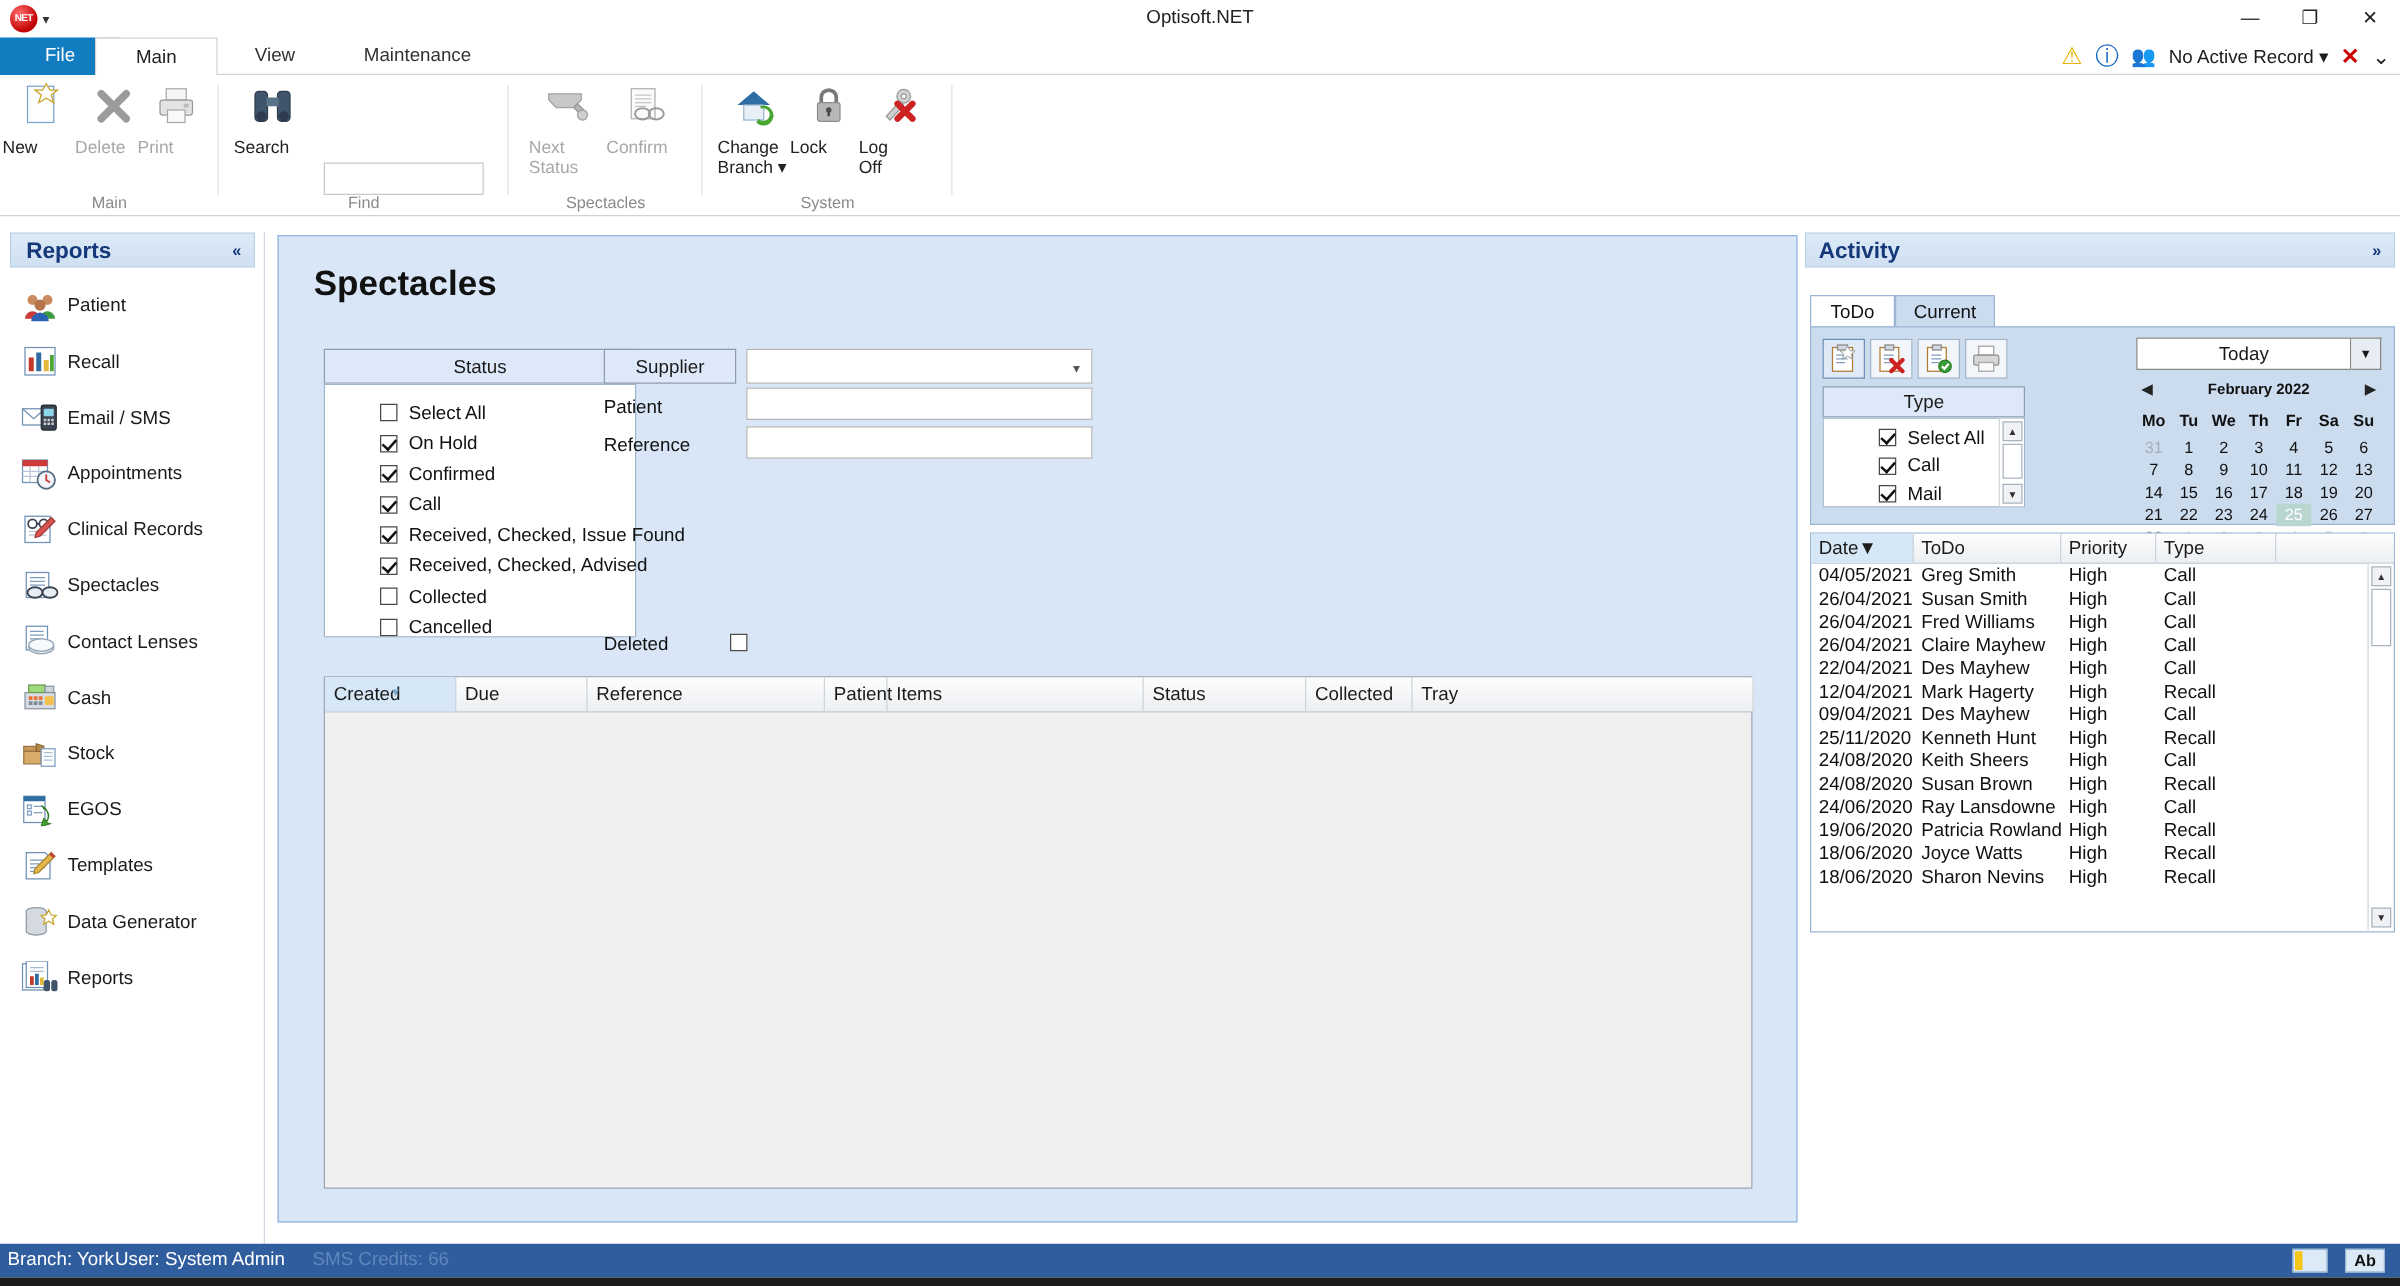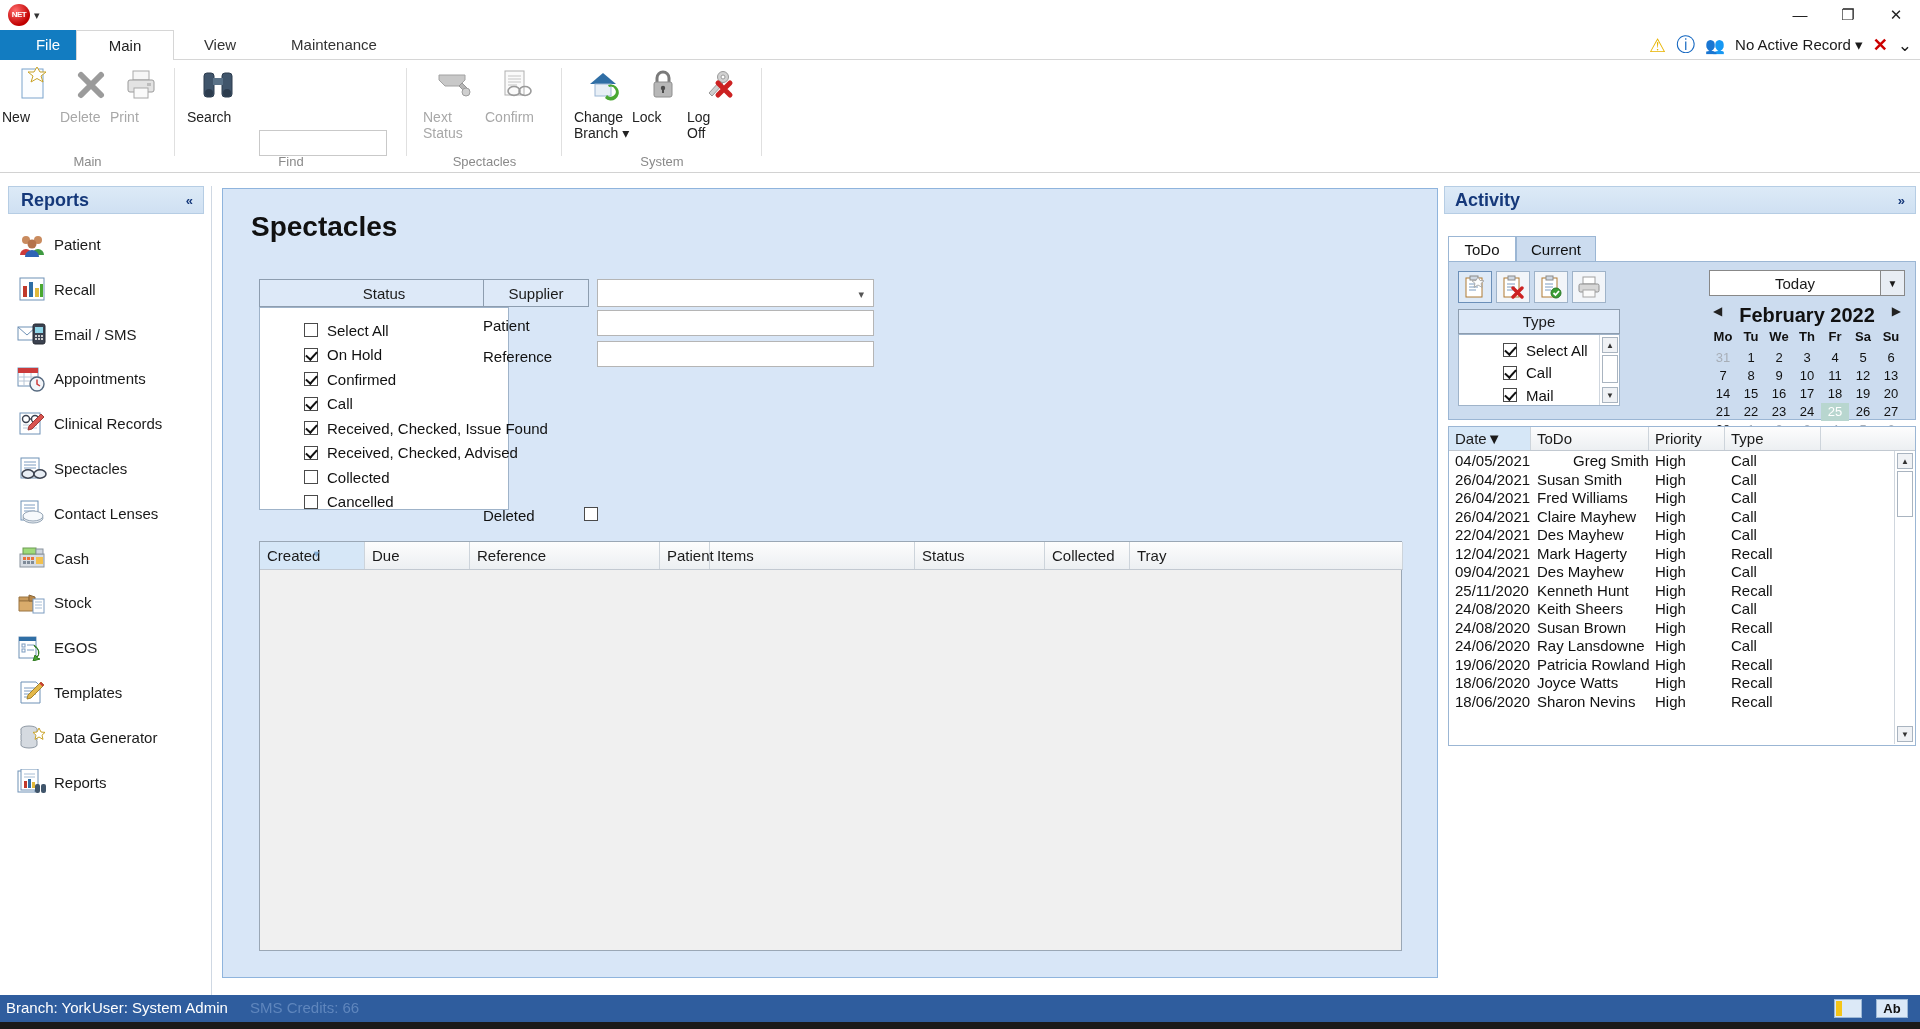"Optisoft.NET" div { html: none -> <div>Optisoft.NET</div> }
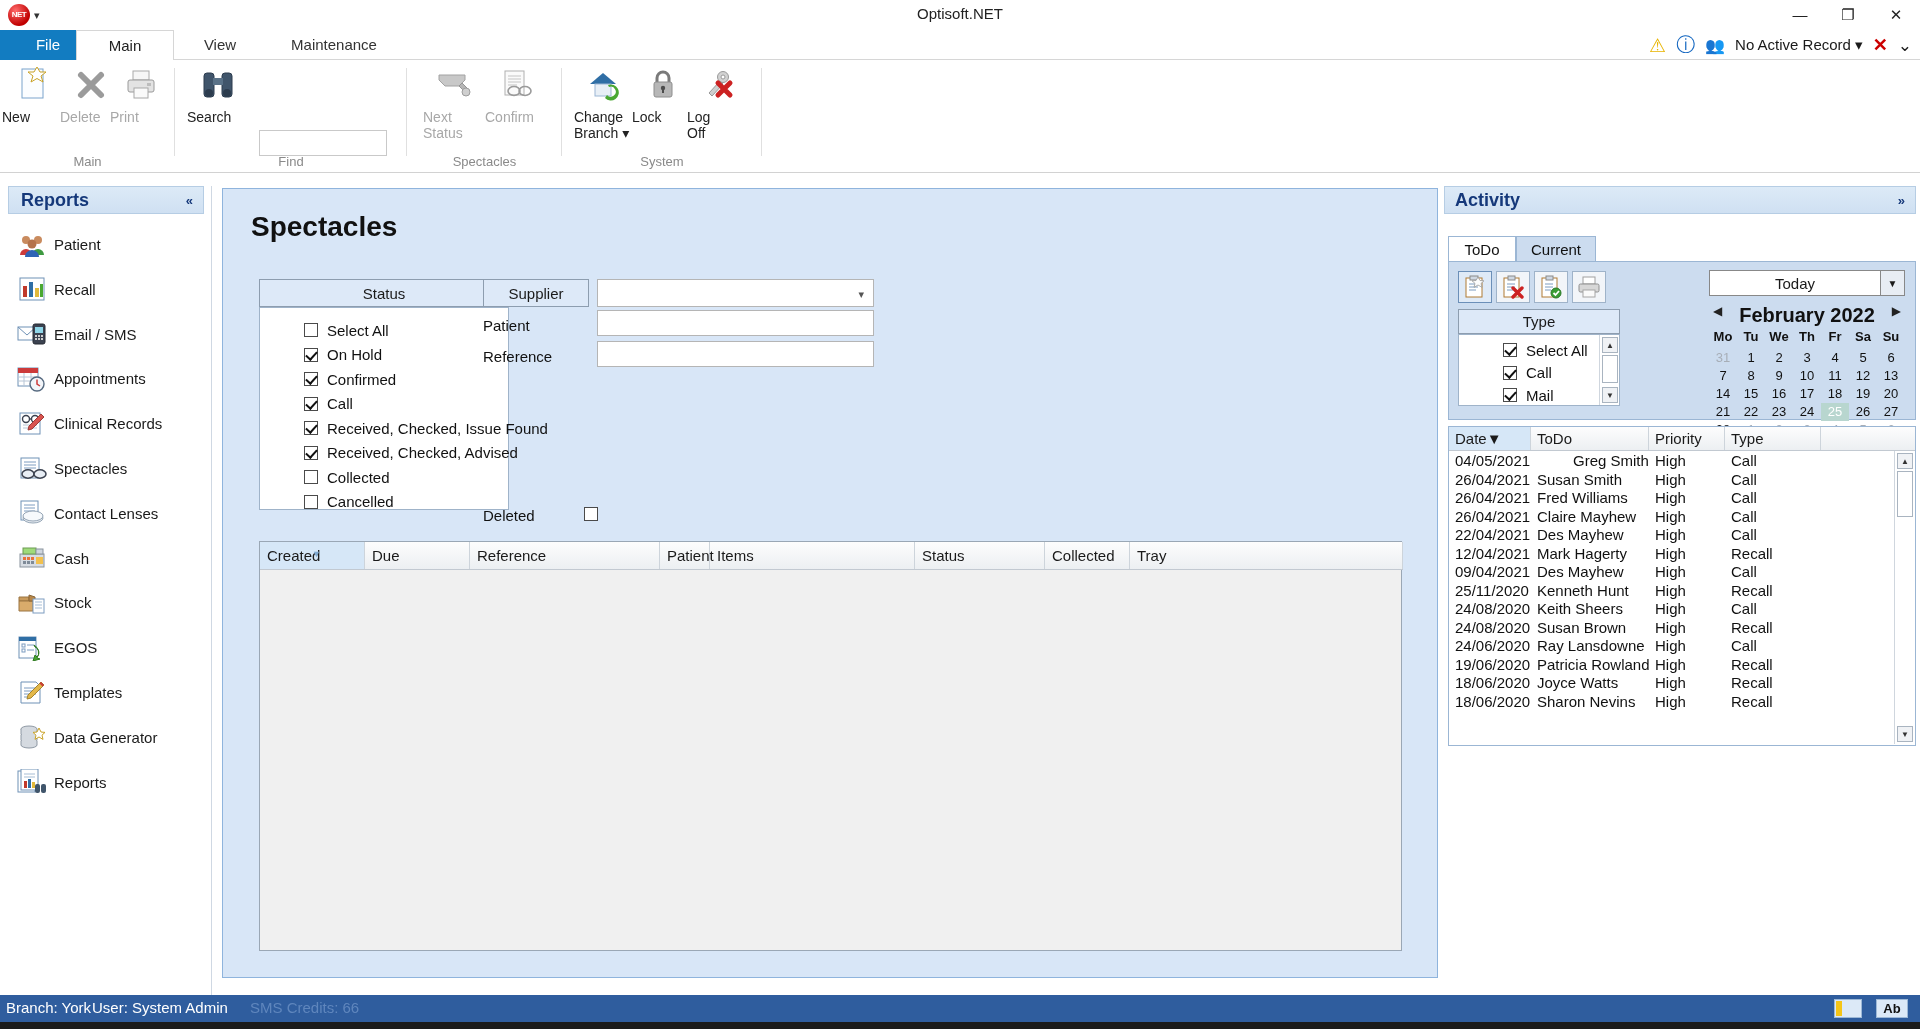"February 2022" #cal-nav .mt { font-size: 20px -> 12px }
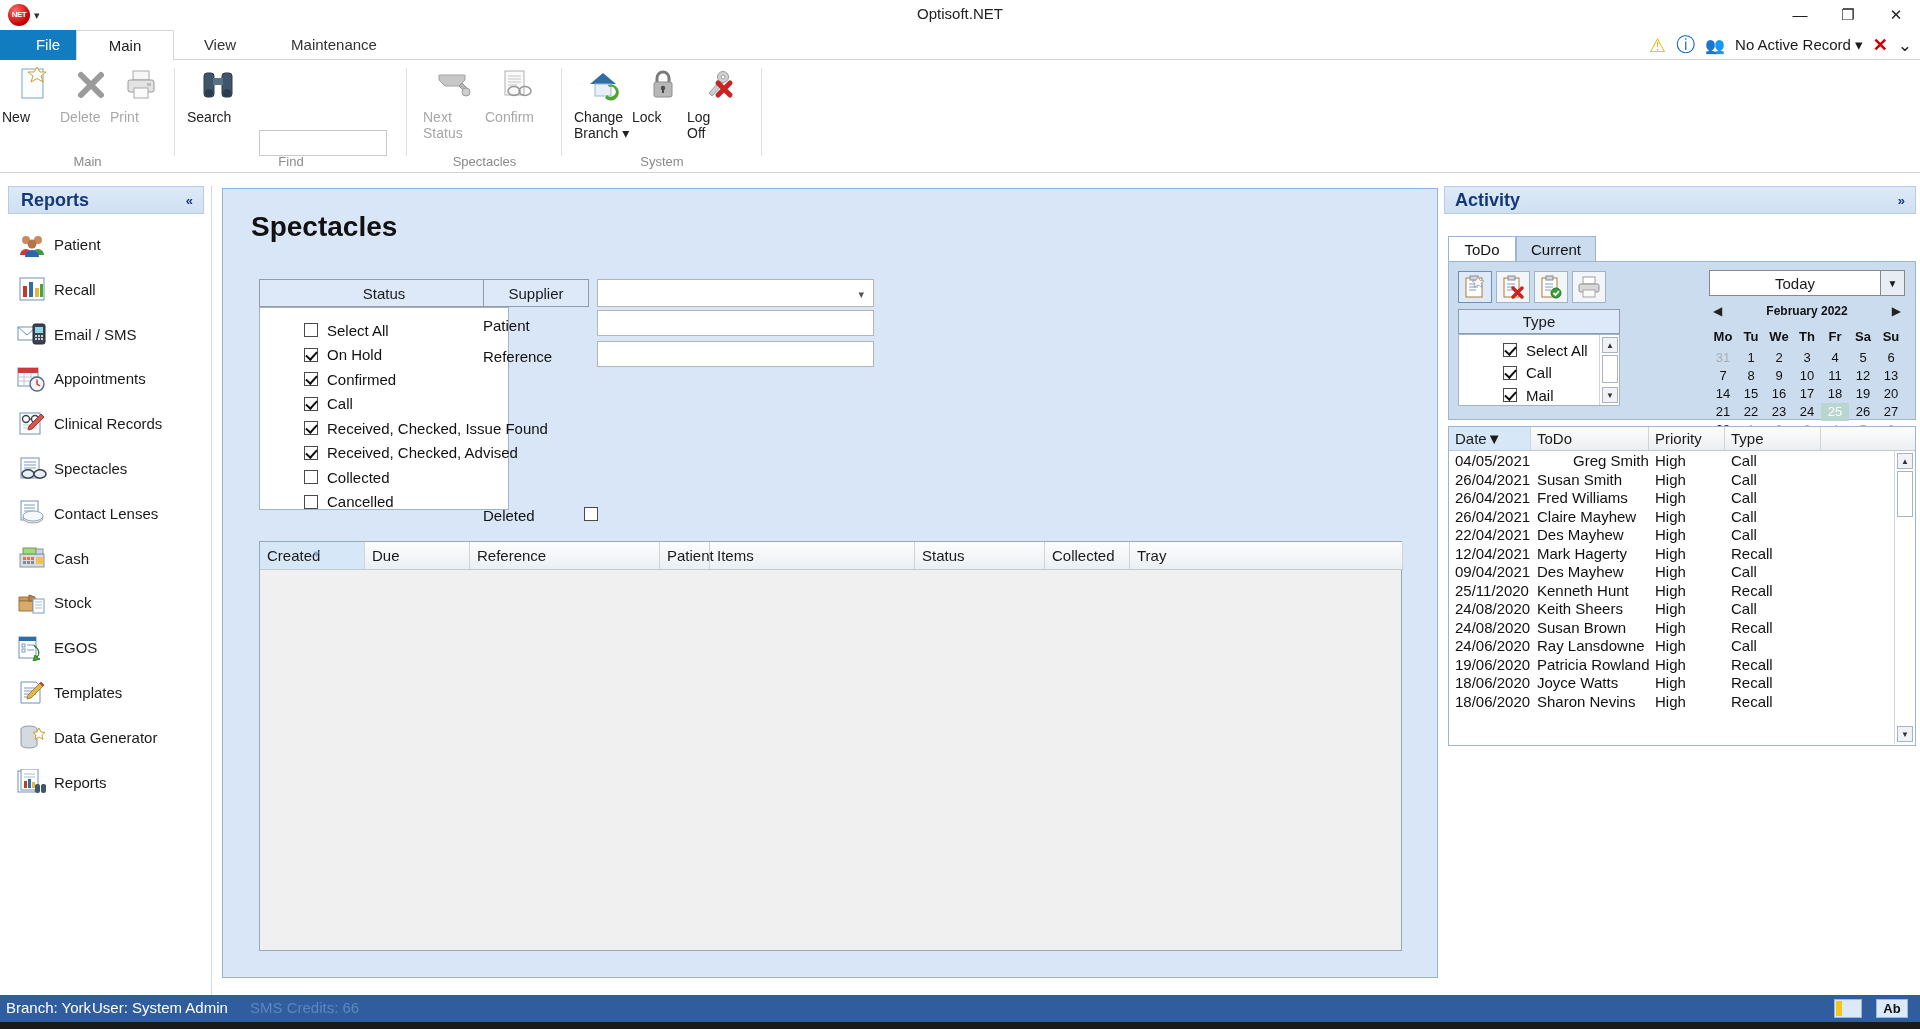"Greg Smith" span.tc { margin-left: 36px -> none }
